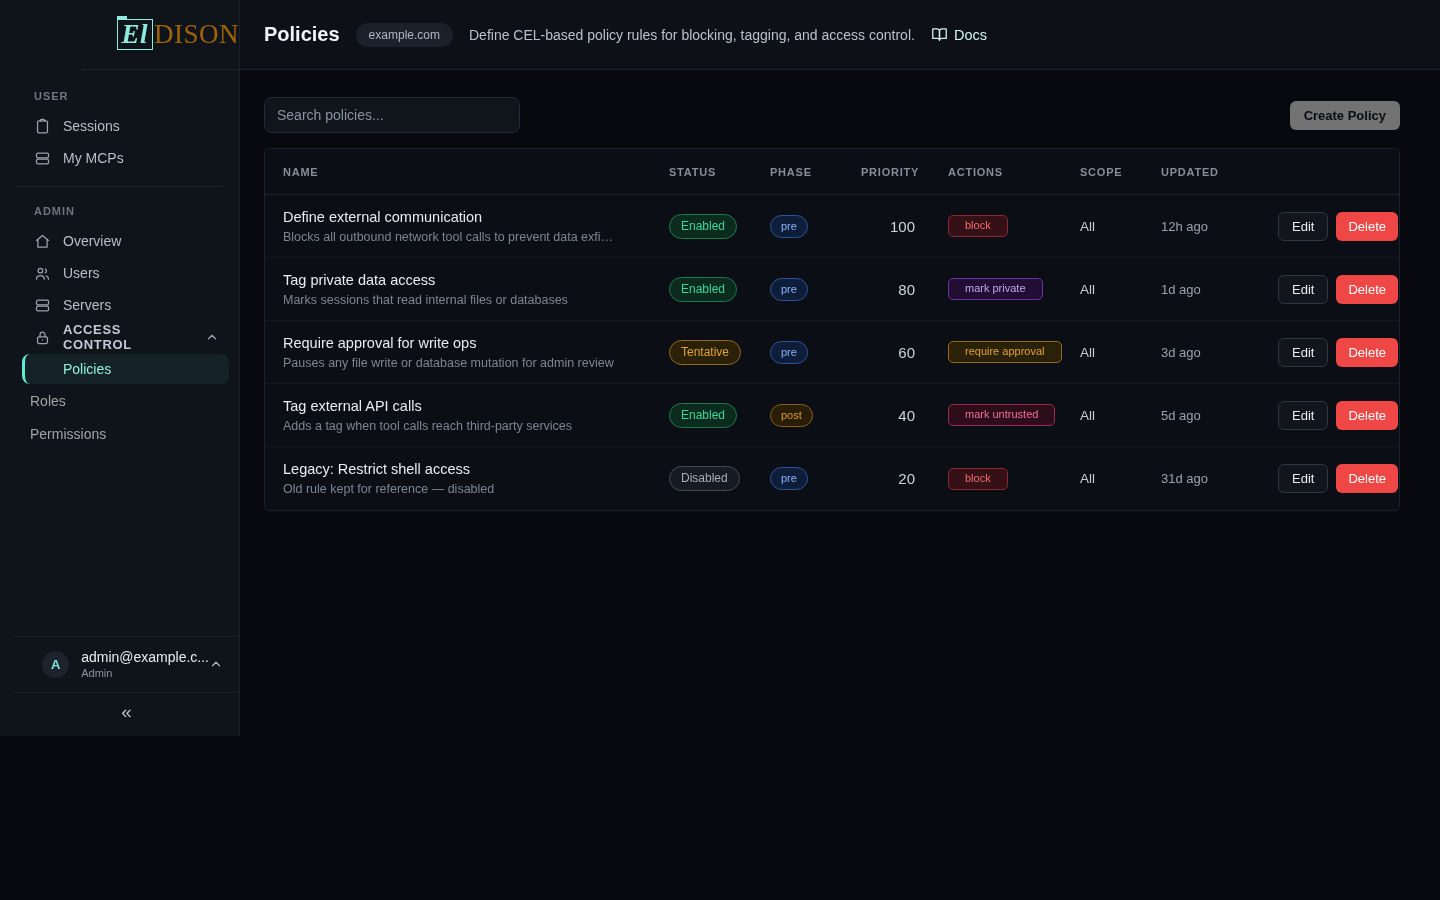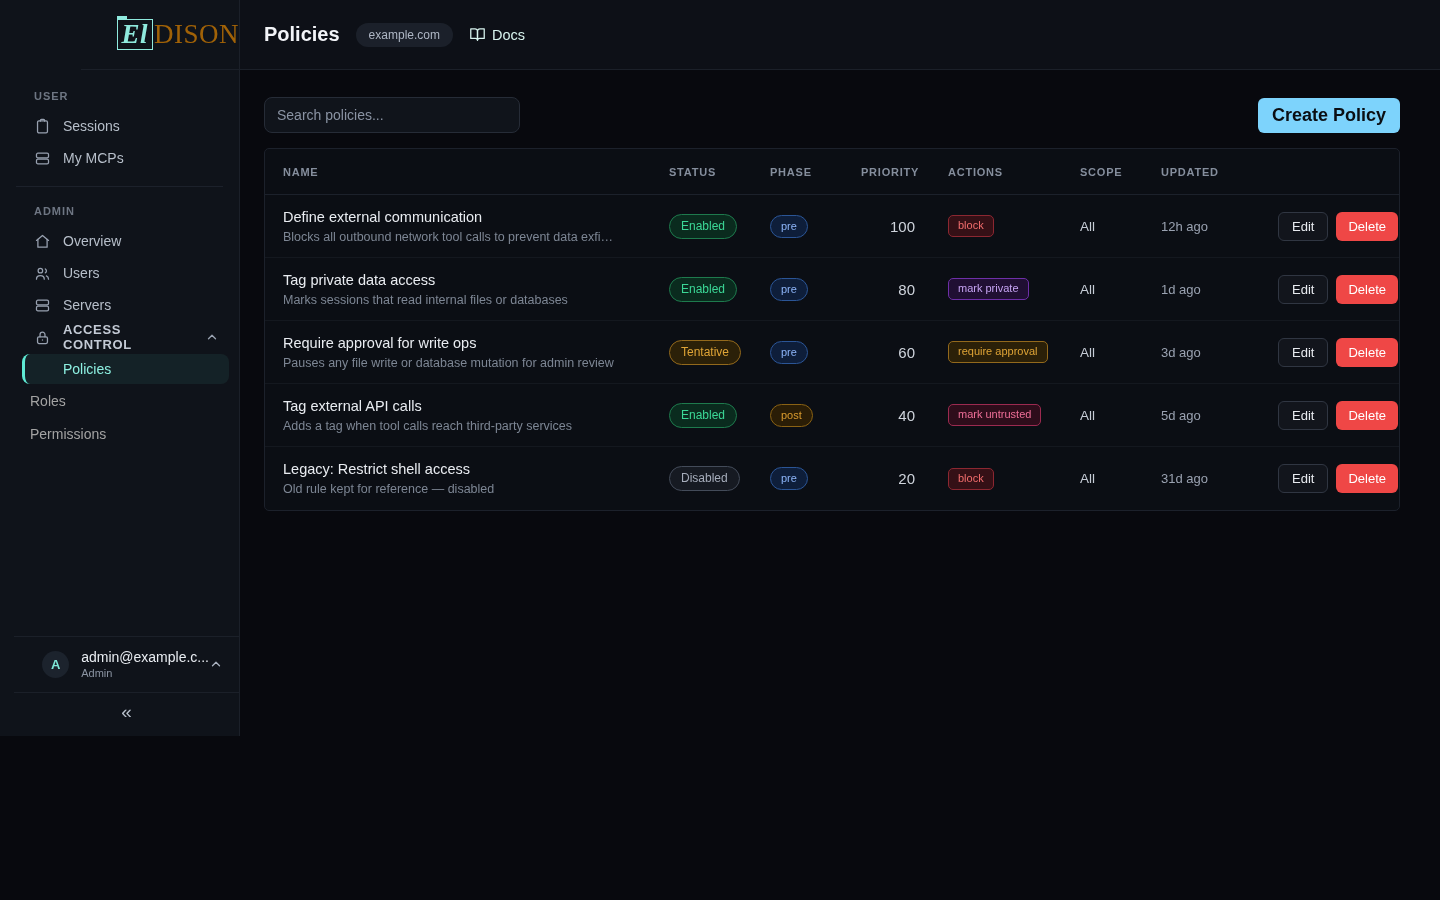"Define CEL-based policy rules for" span.page-desc { html: none -> <span>Define CEL-based policy rules for blocking, tagging, and access control.</span> }
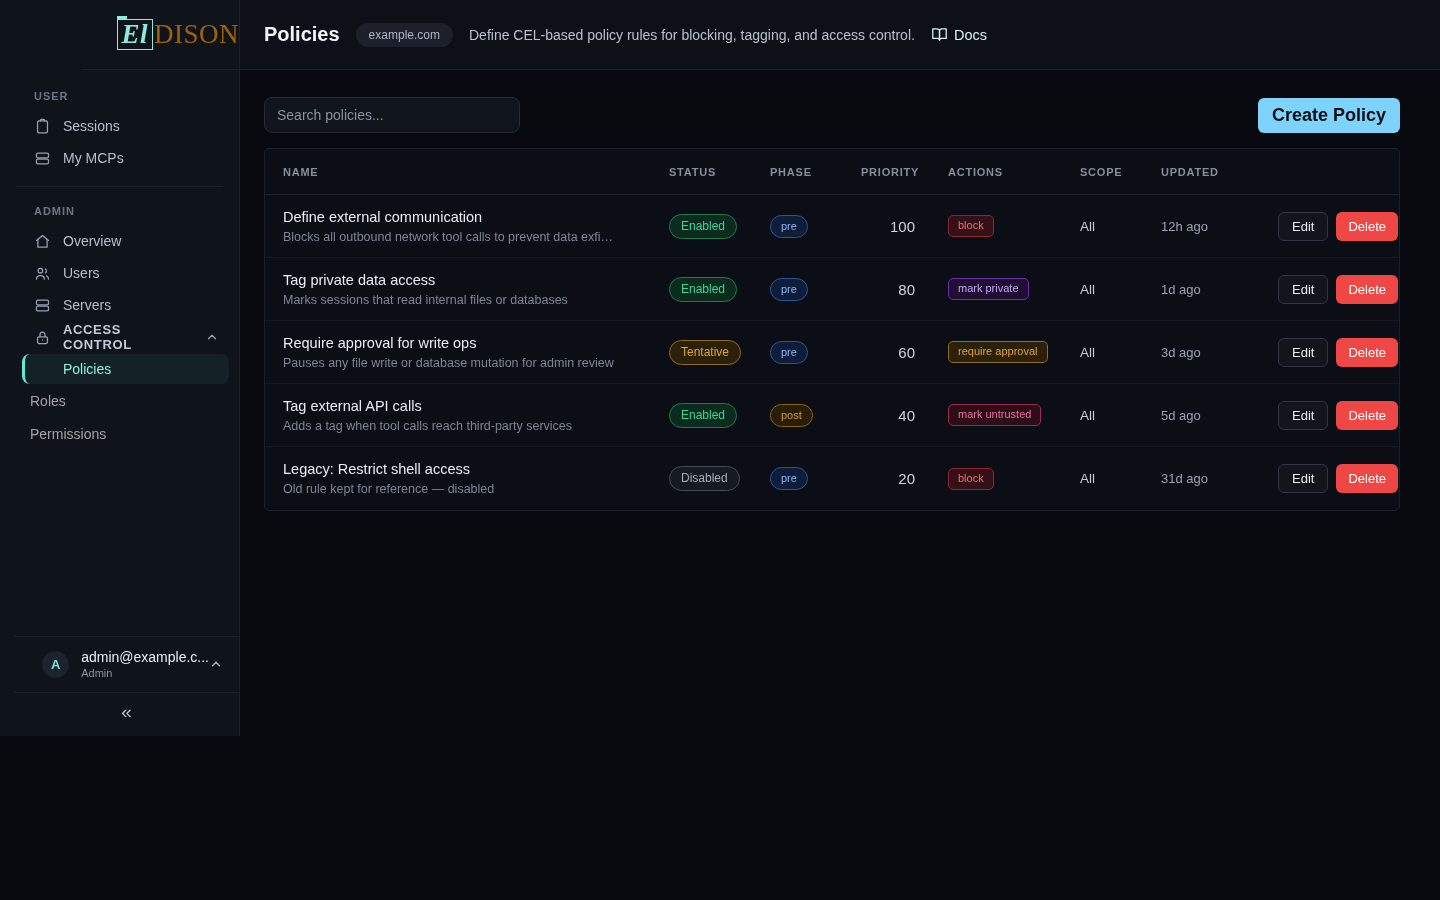"Create Policy" .create-btn { background: #7dd3fc -> #737373; font-size: 18px -> 13px }
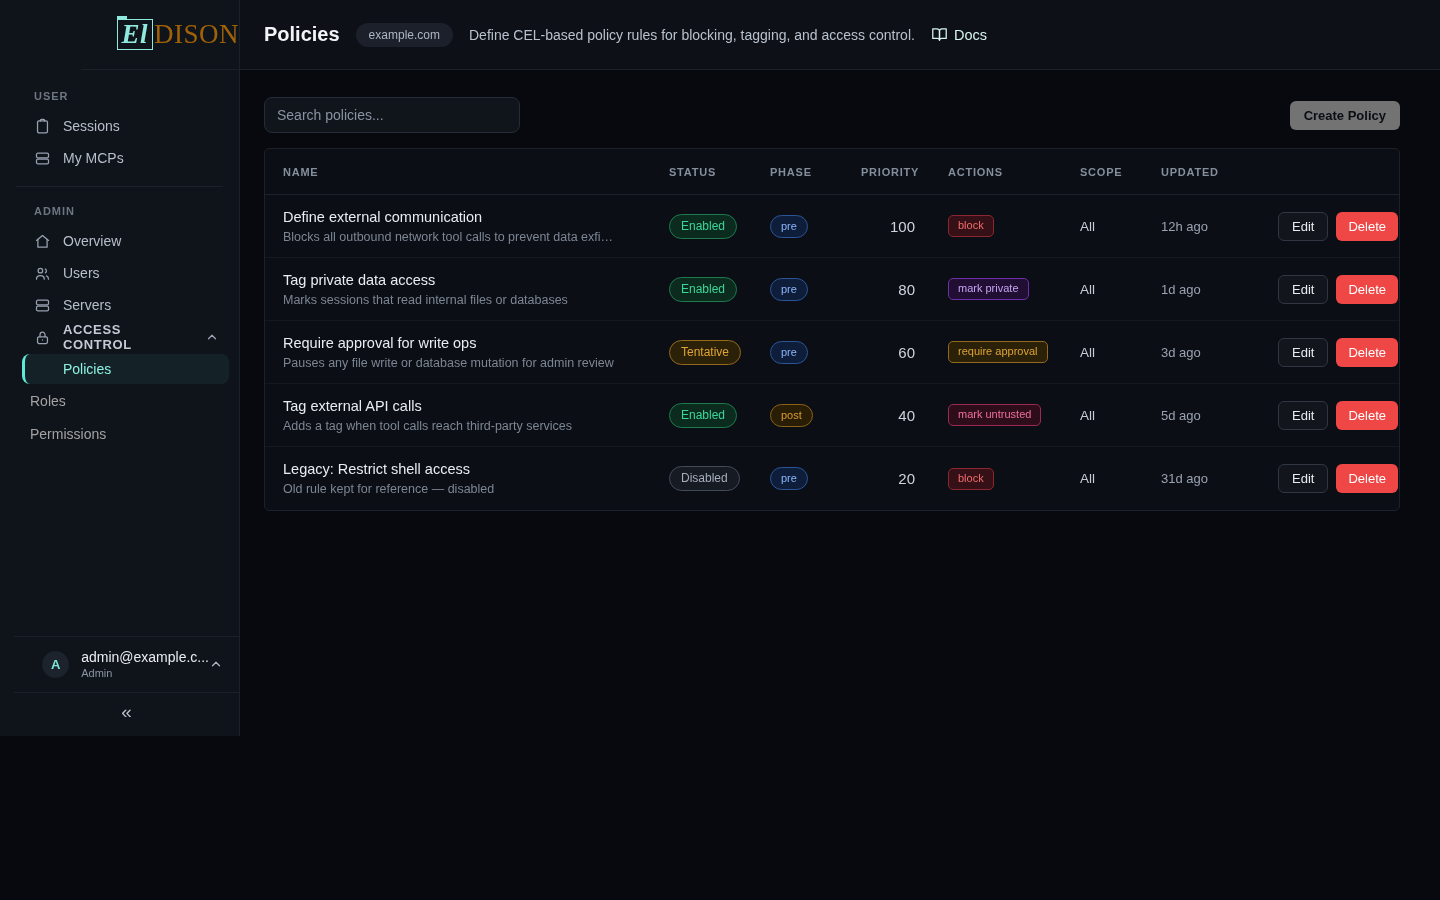"block" .badge { padding: 4px 9px 5px -> 4px 16px 5px }
